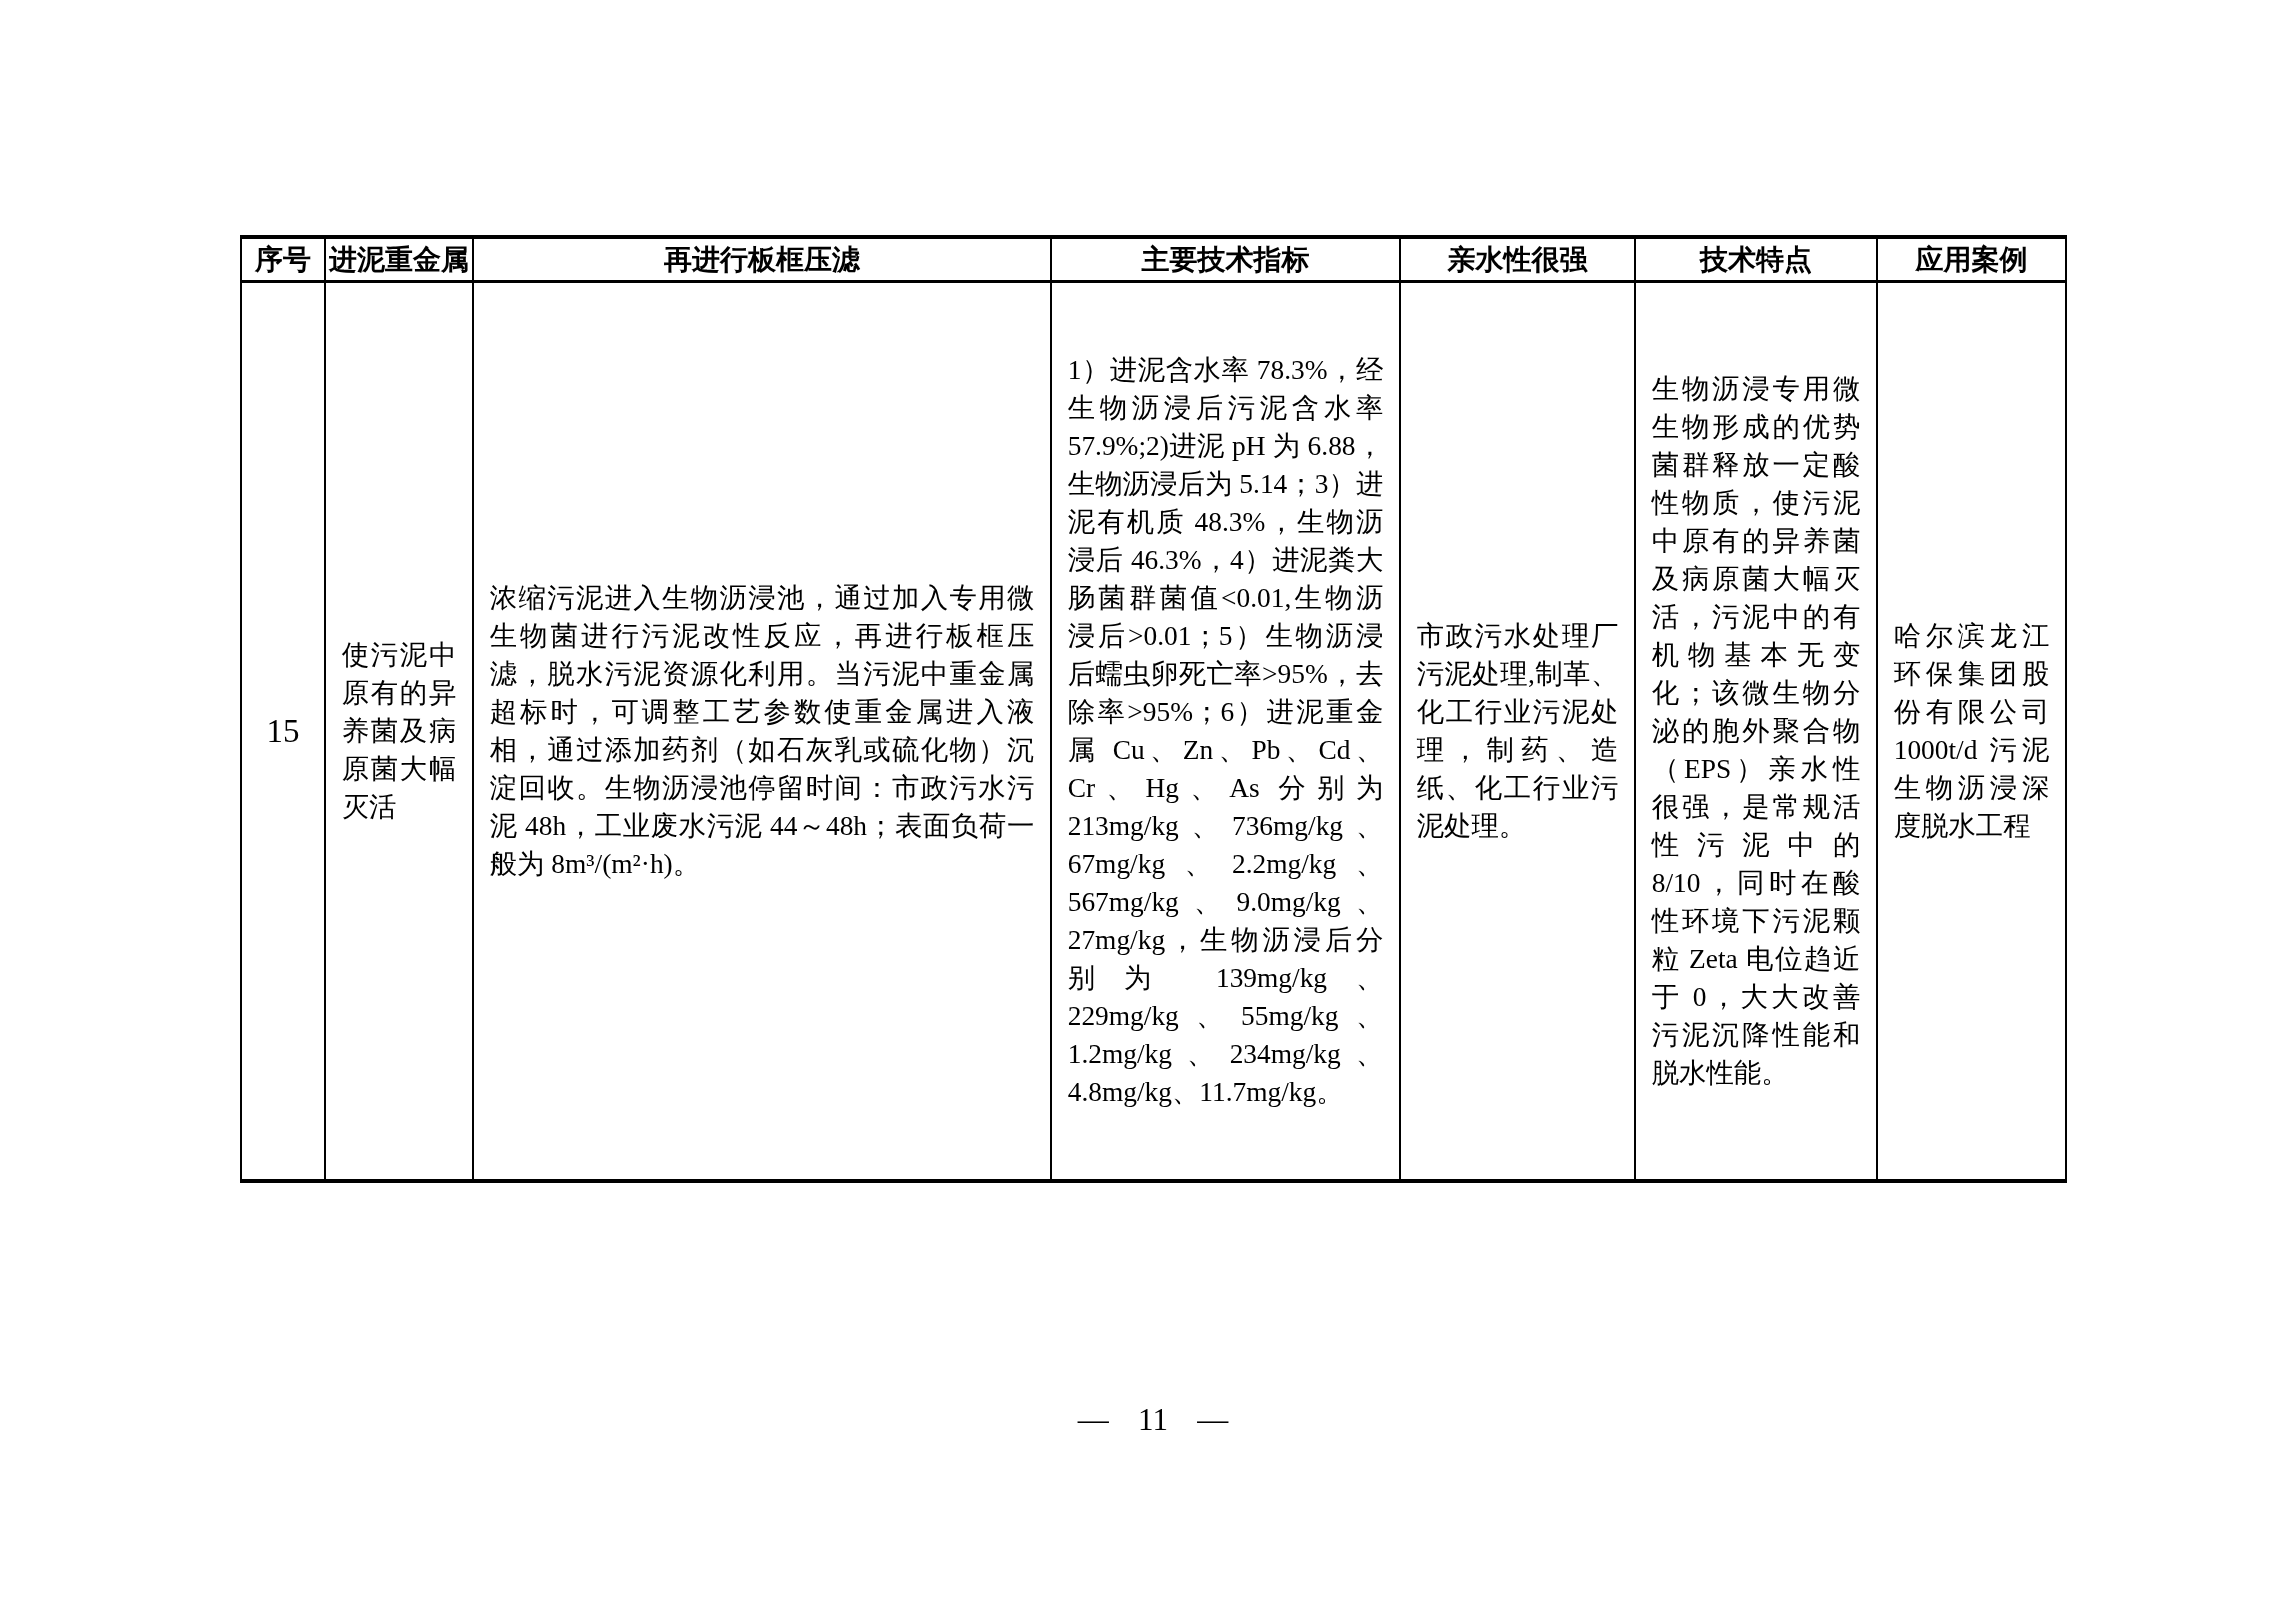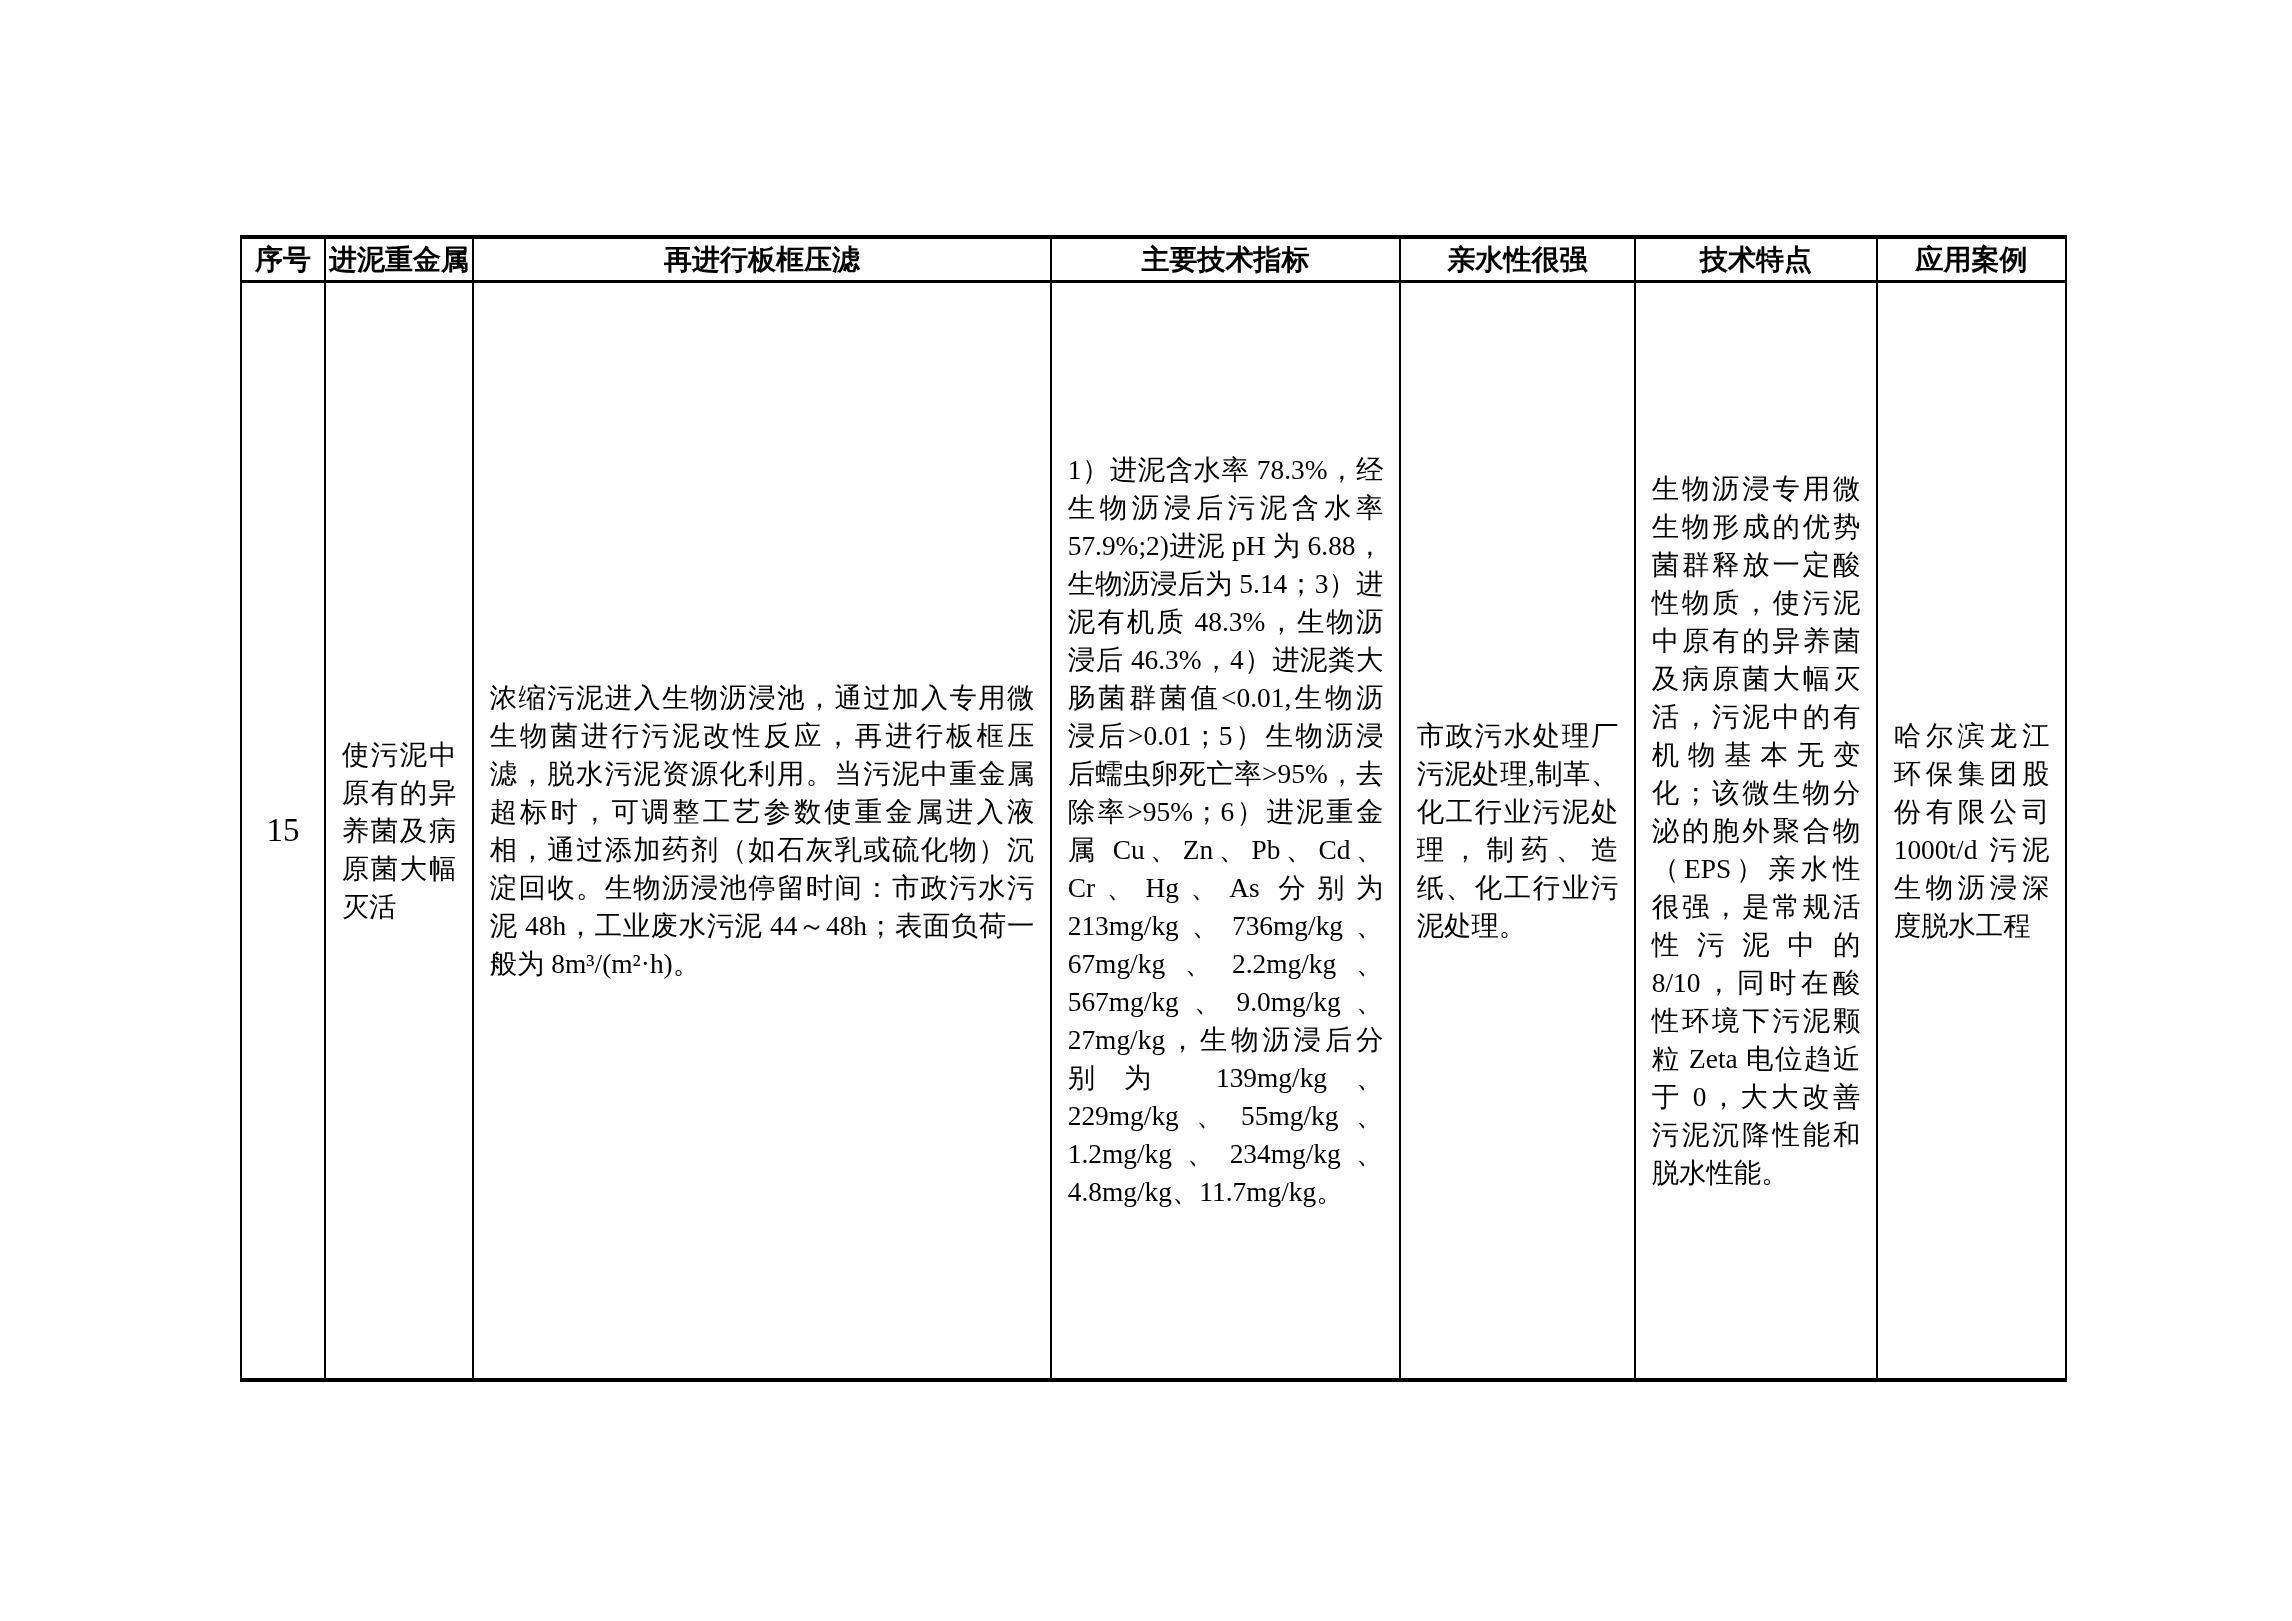"序号" table.tech-table { height: 1147px -> 948px }
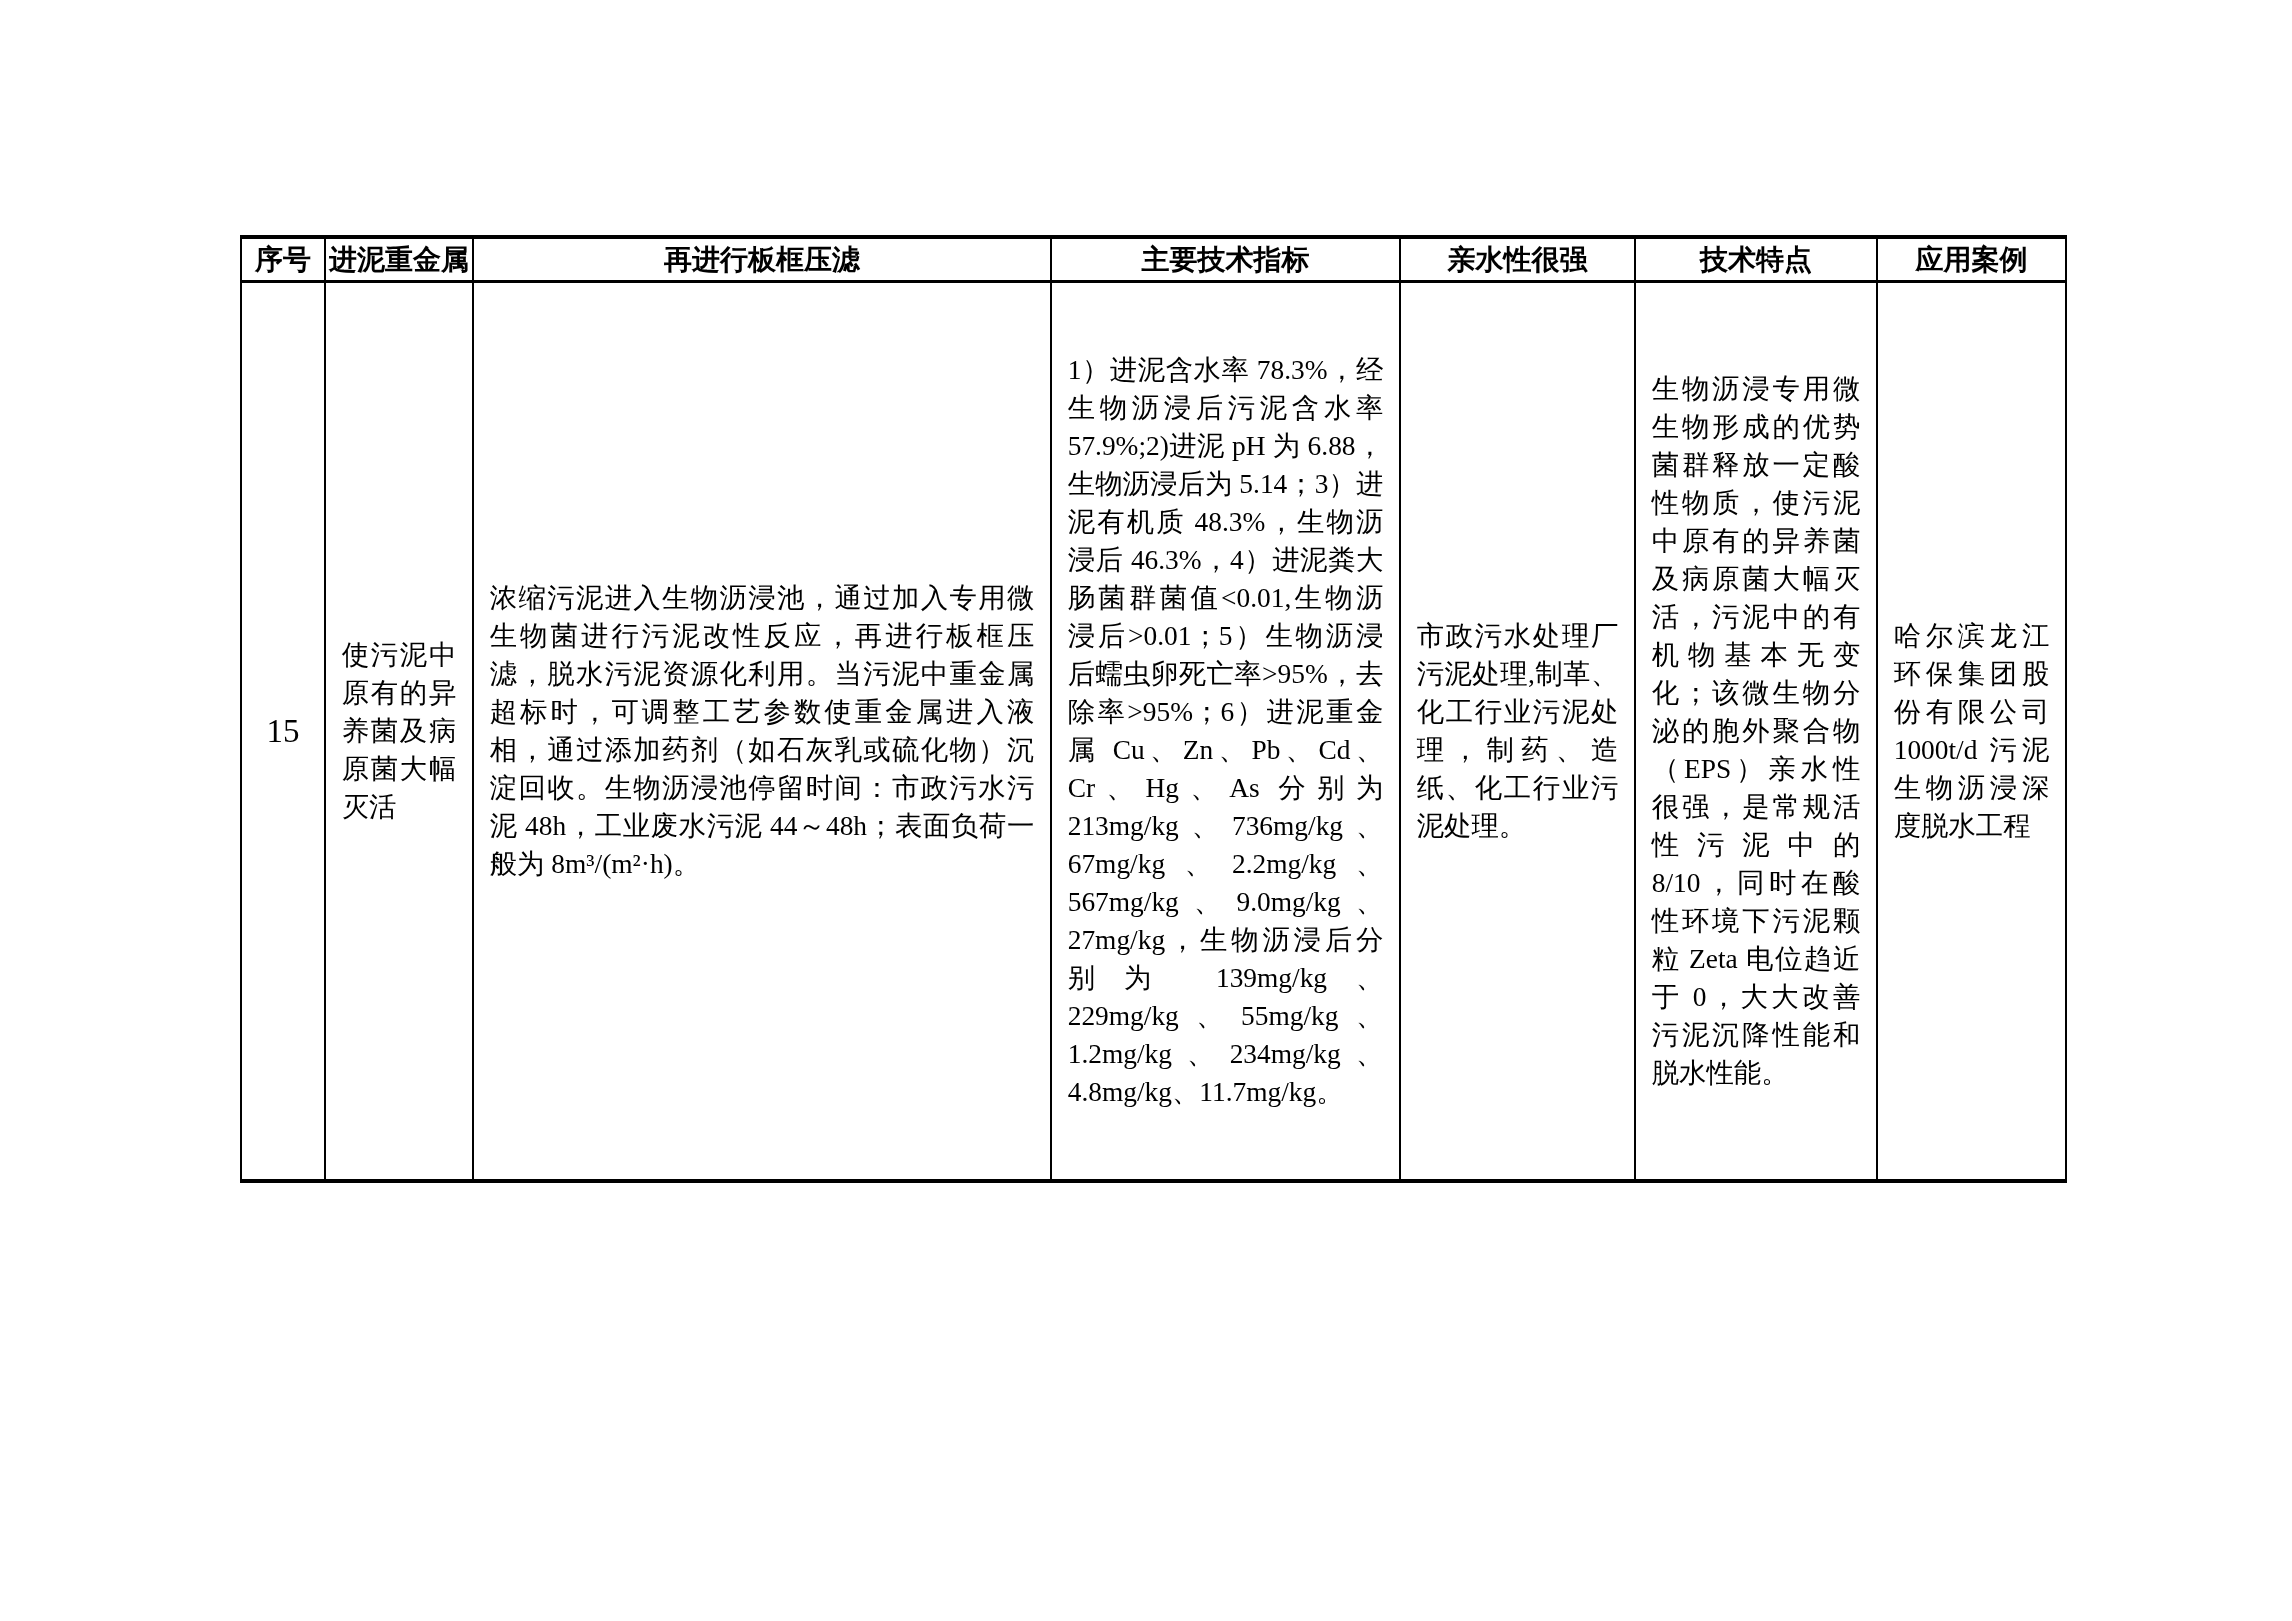"— 11 —" div.page-number { html: none -> <div>— 11 —</div> }
